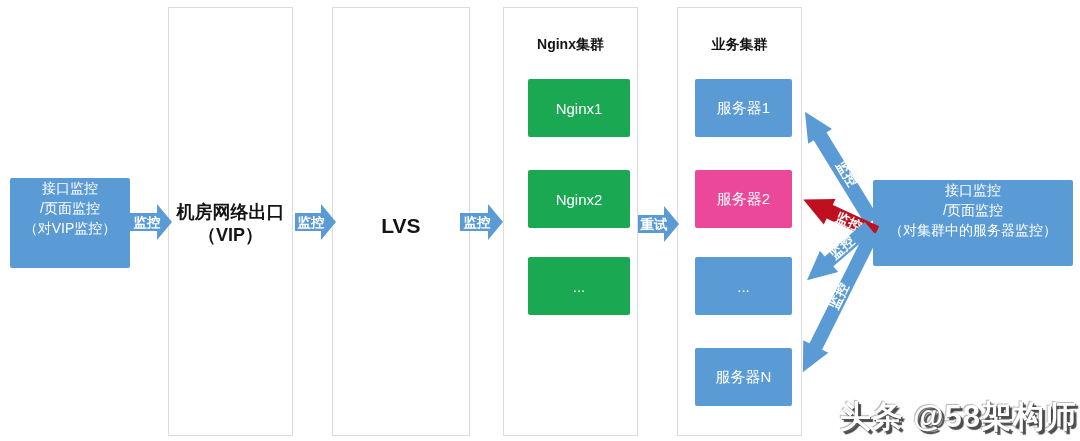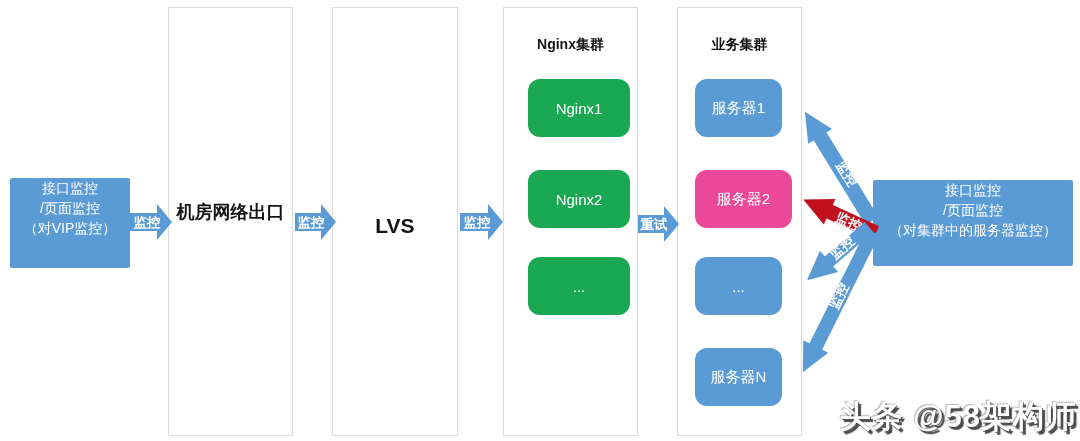"Nginx1" .node { border-radius: 12px -> 2px }
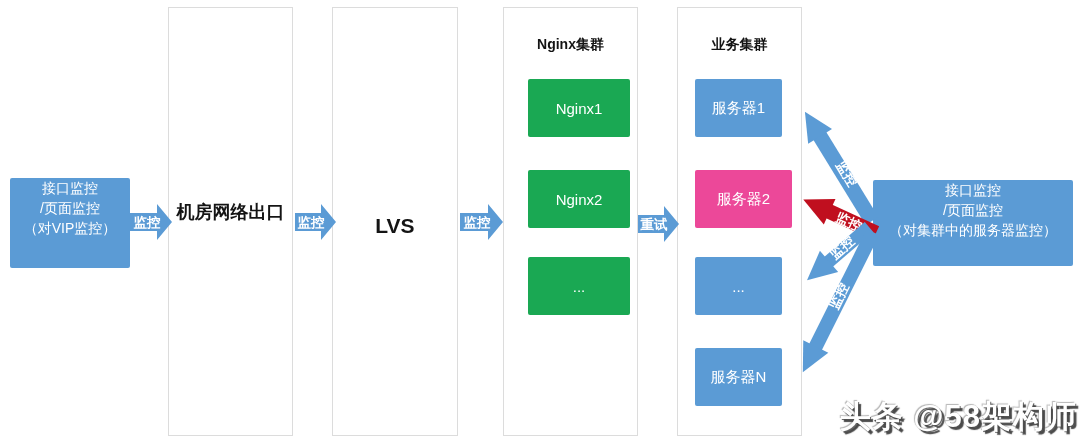"服务器1" .node.blue { width: 87px -> 97px }
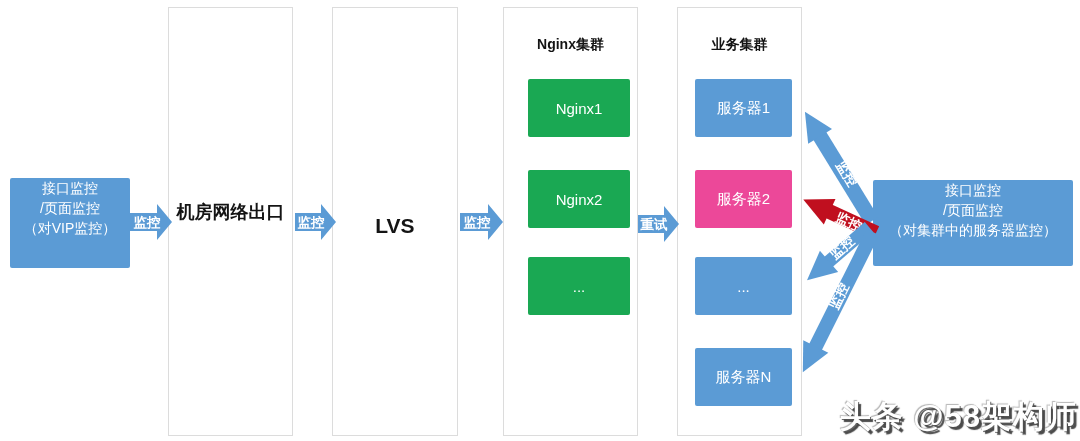"（VIP）" div { html: none -> <div>（VIP）</div> }
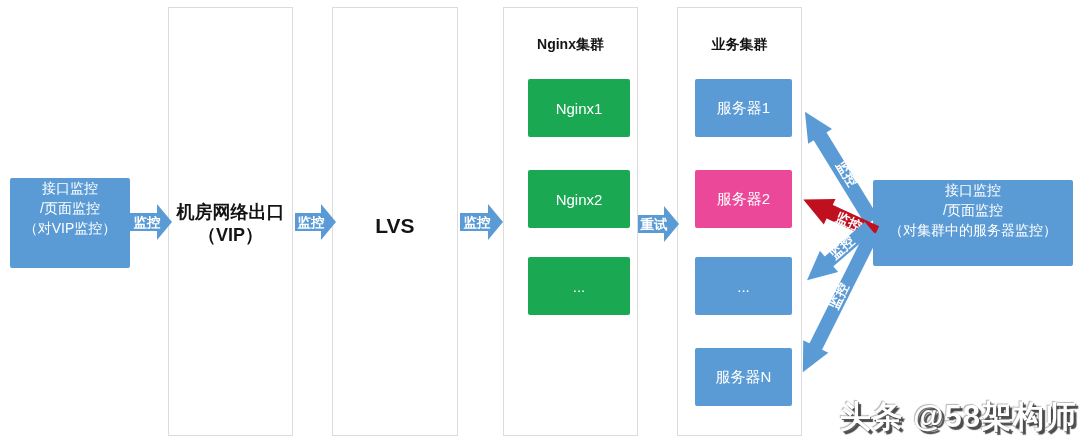"LVS" .lane-2 { width: 126px -> 138px }
